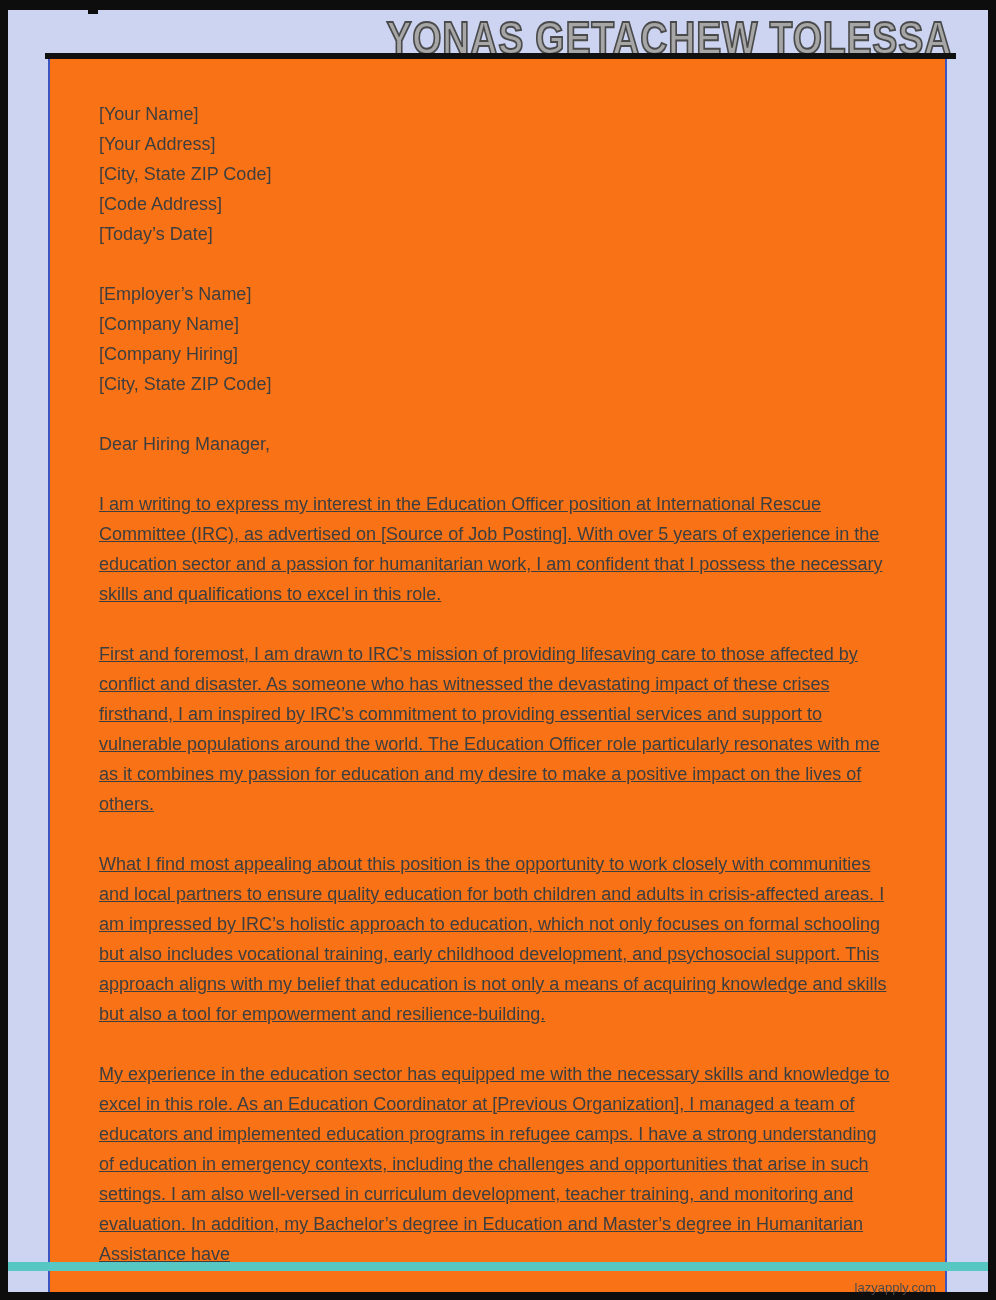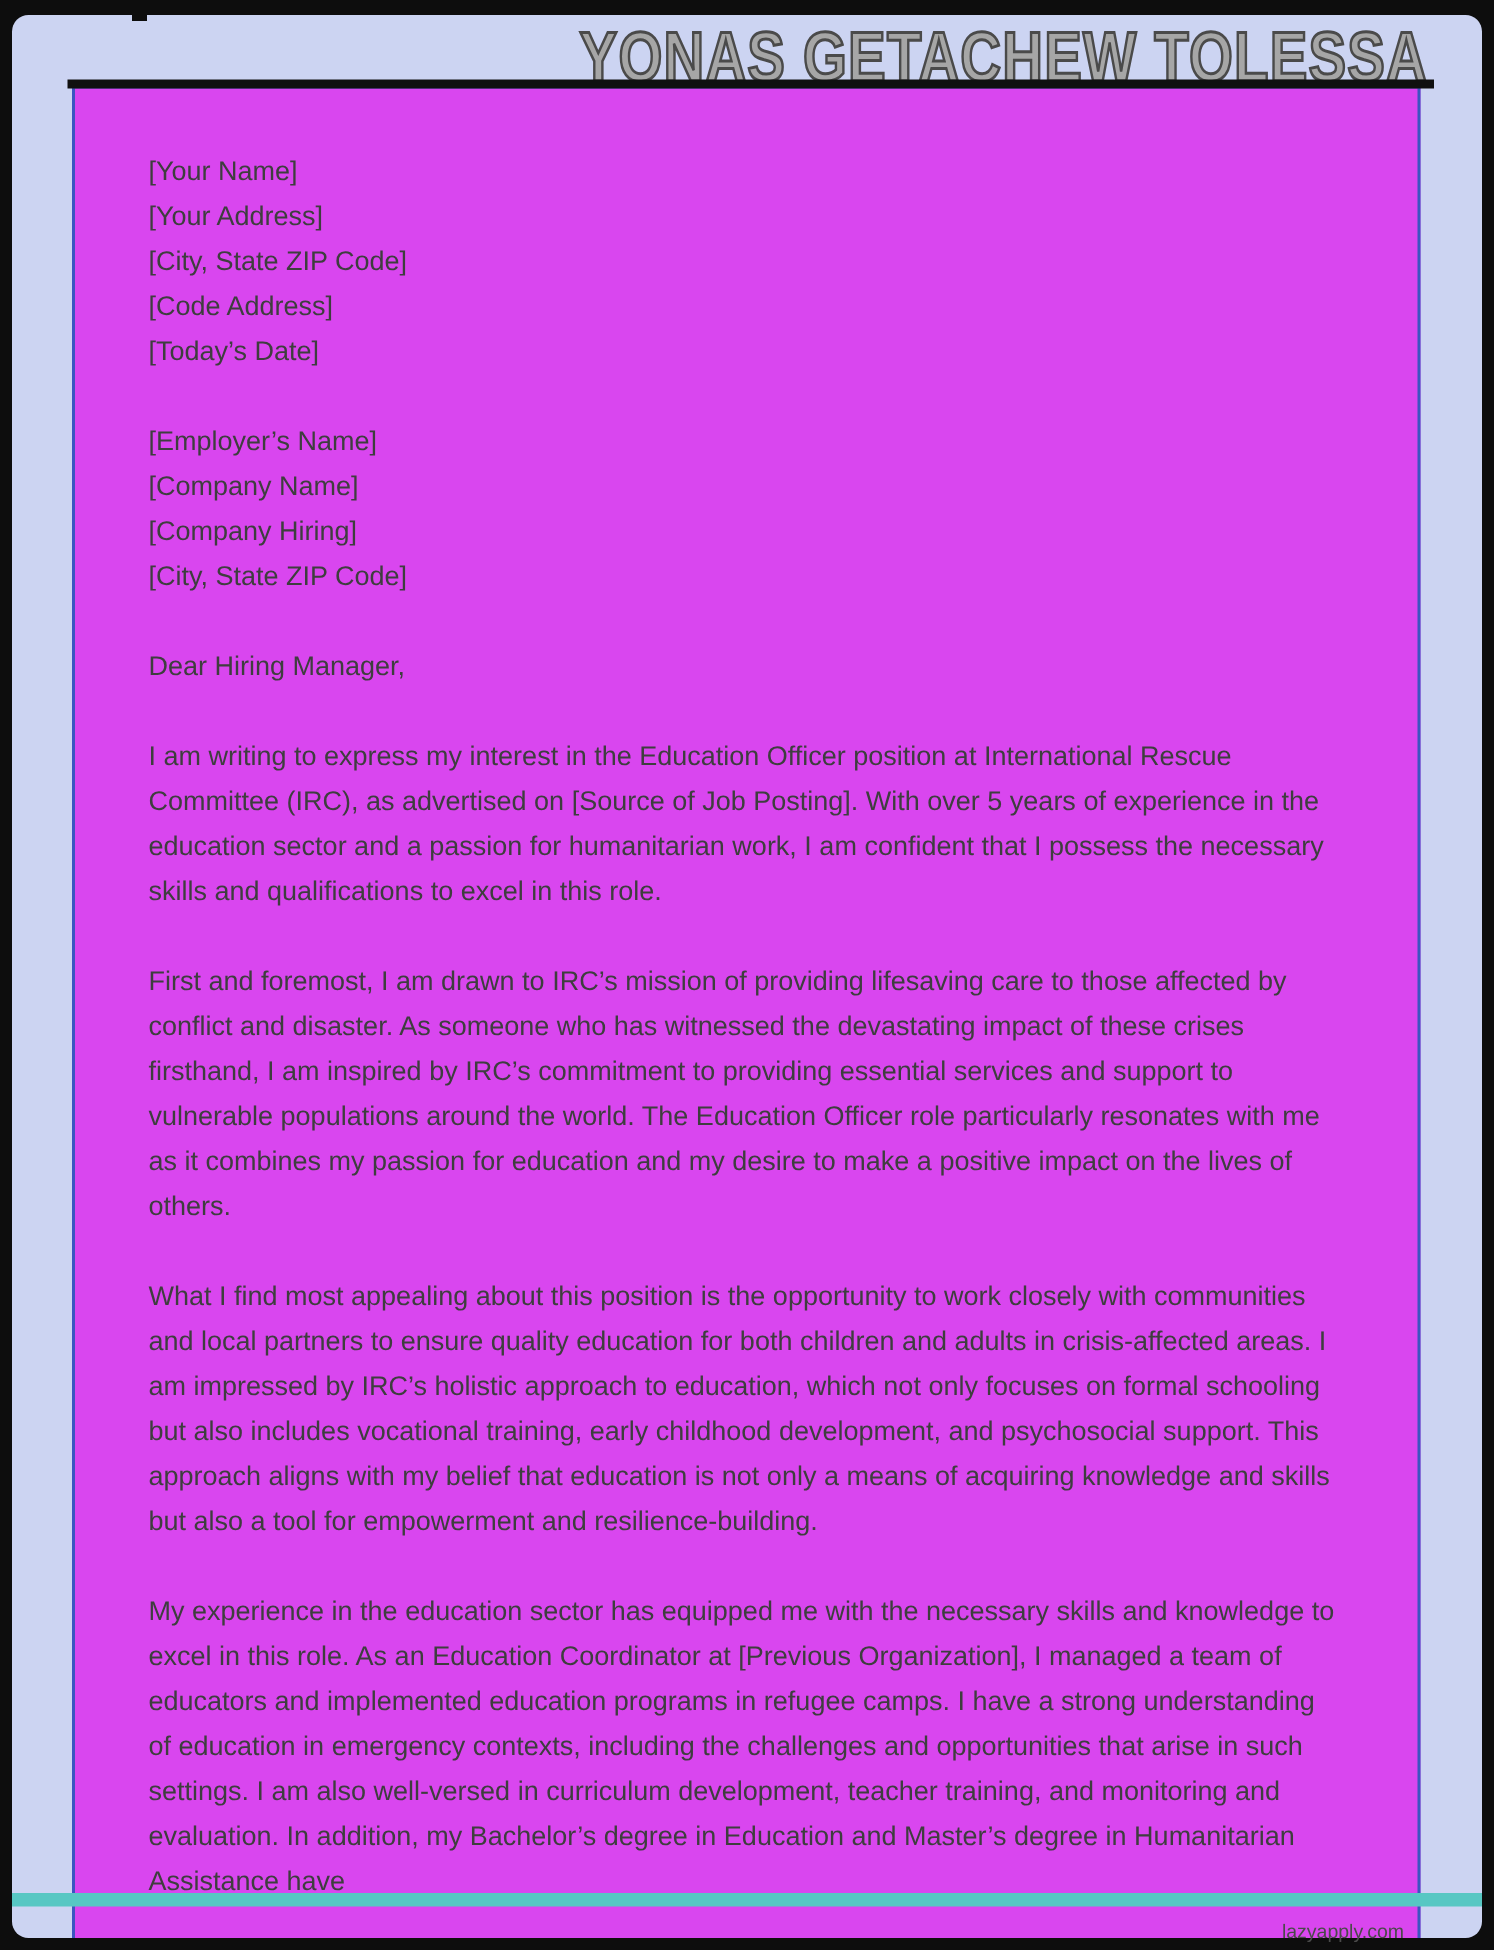"YONAS GETACHEW TOLESSA" .canvas { border-radius: 11px -> none }
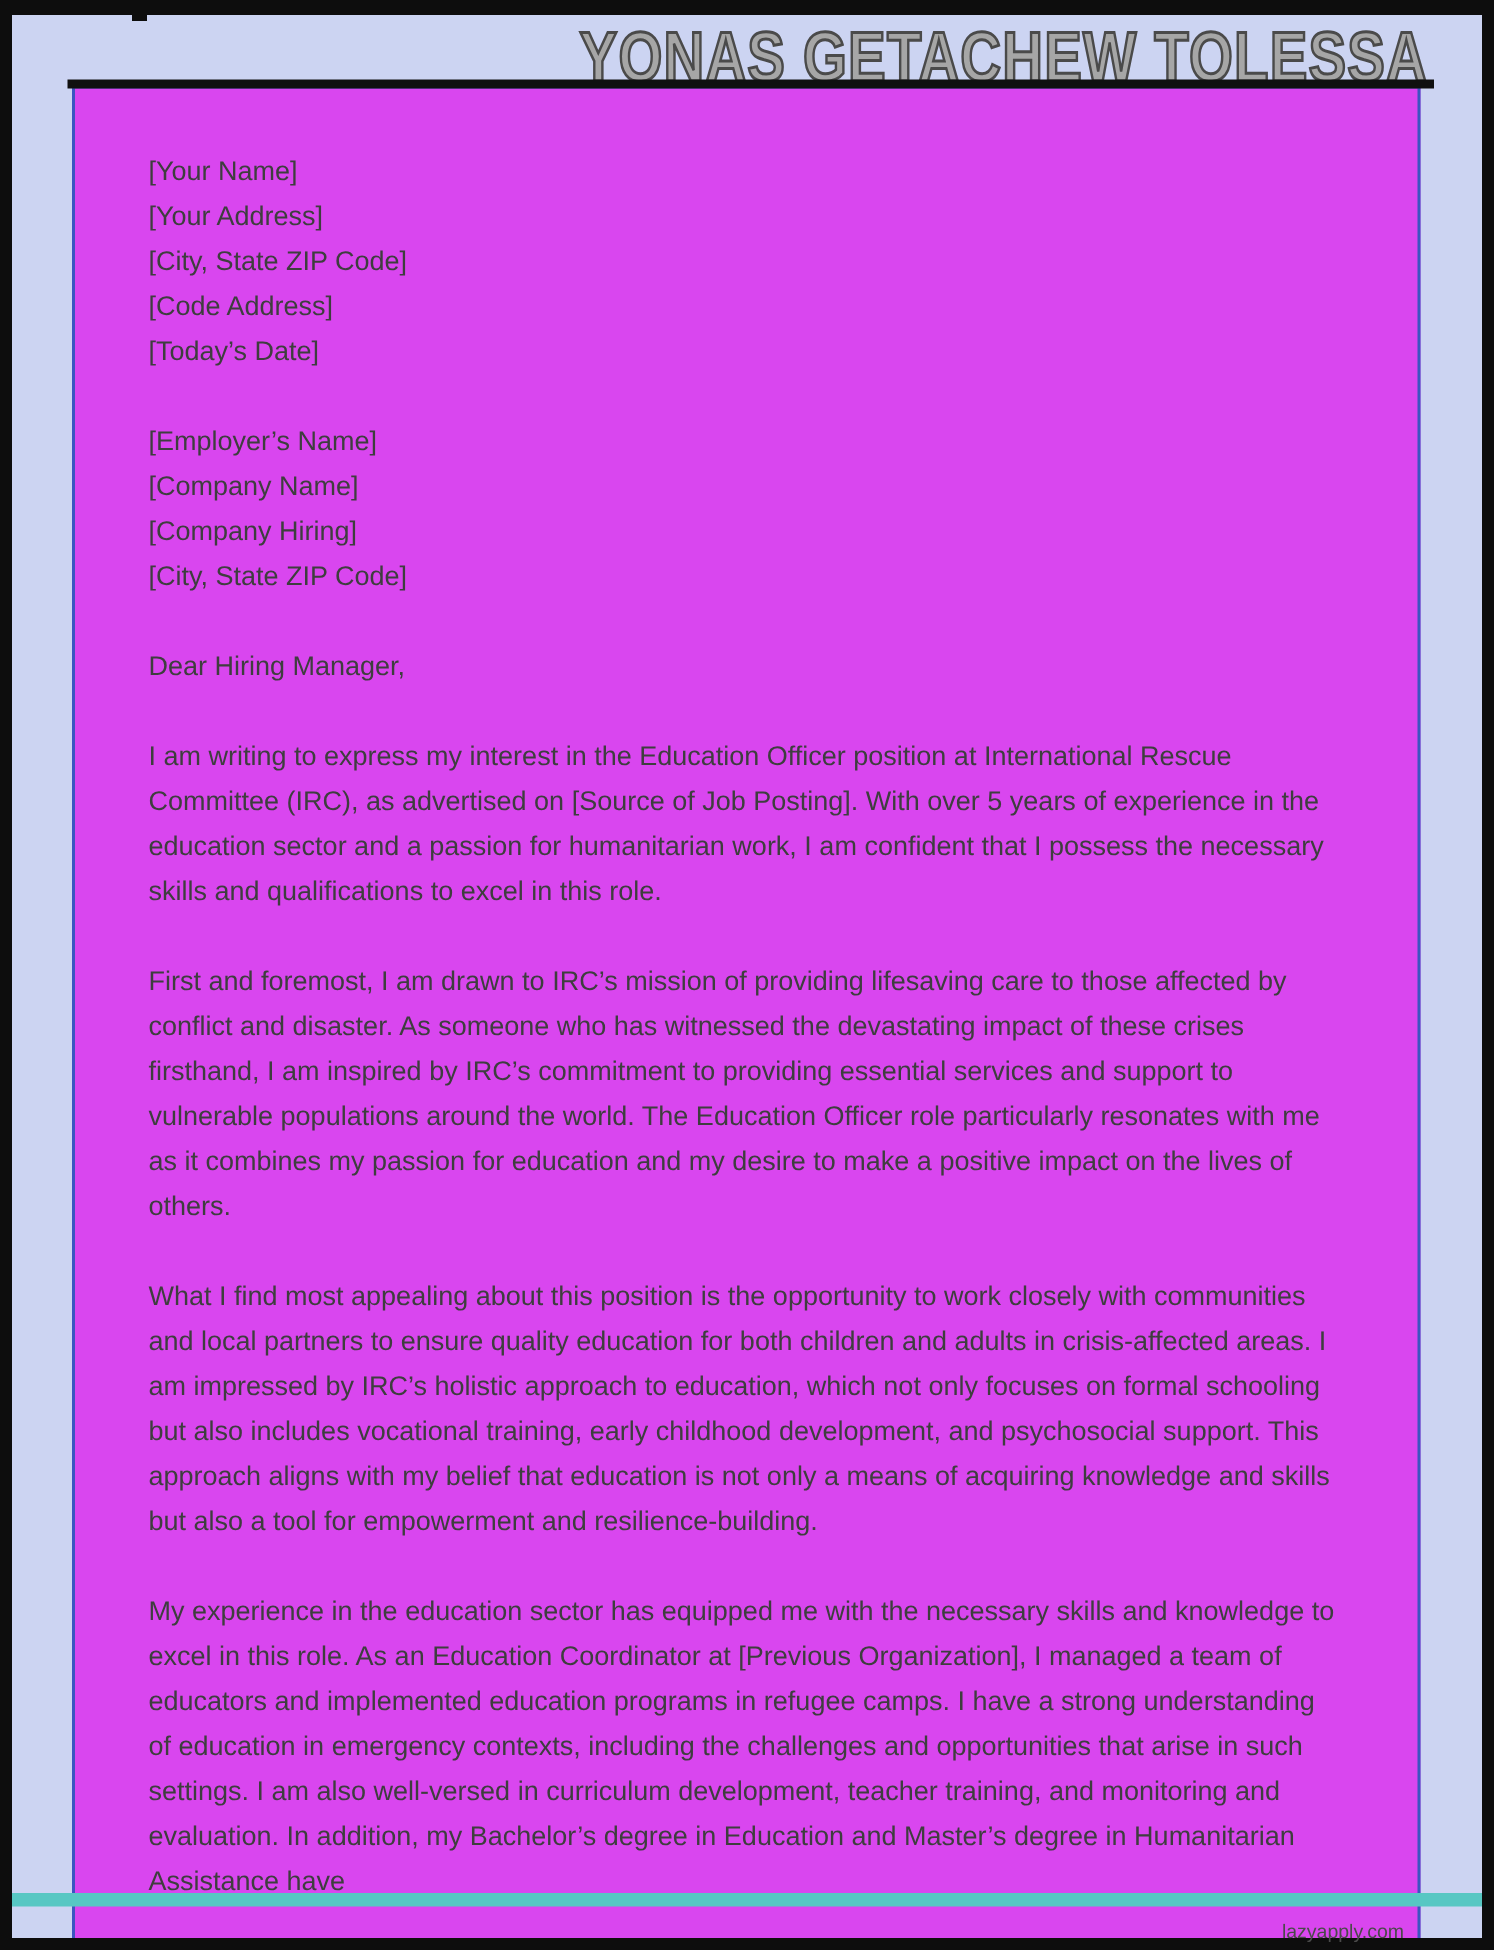"[Your Name]" .page { background: #d946ef -> #f97316 }
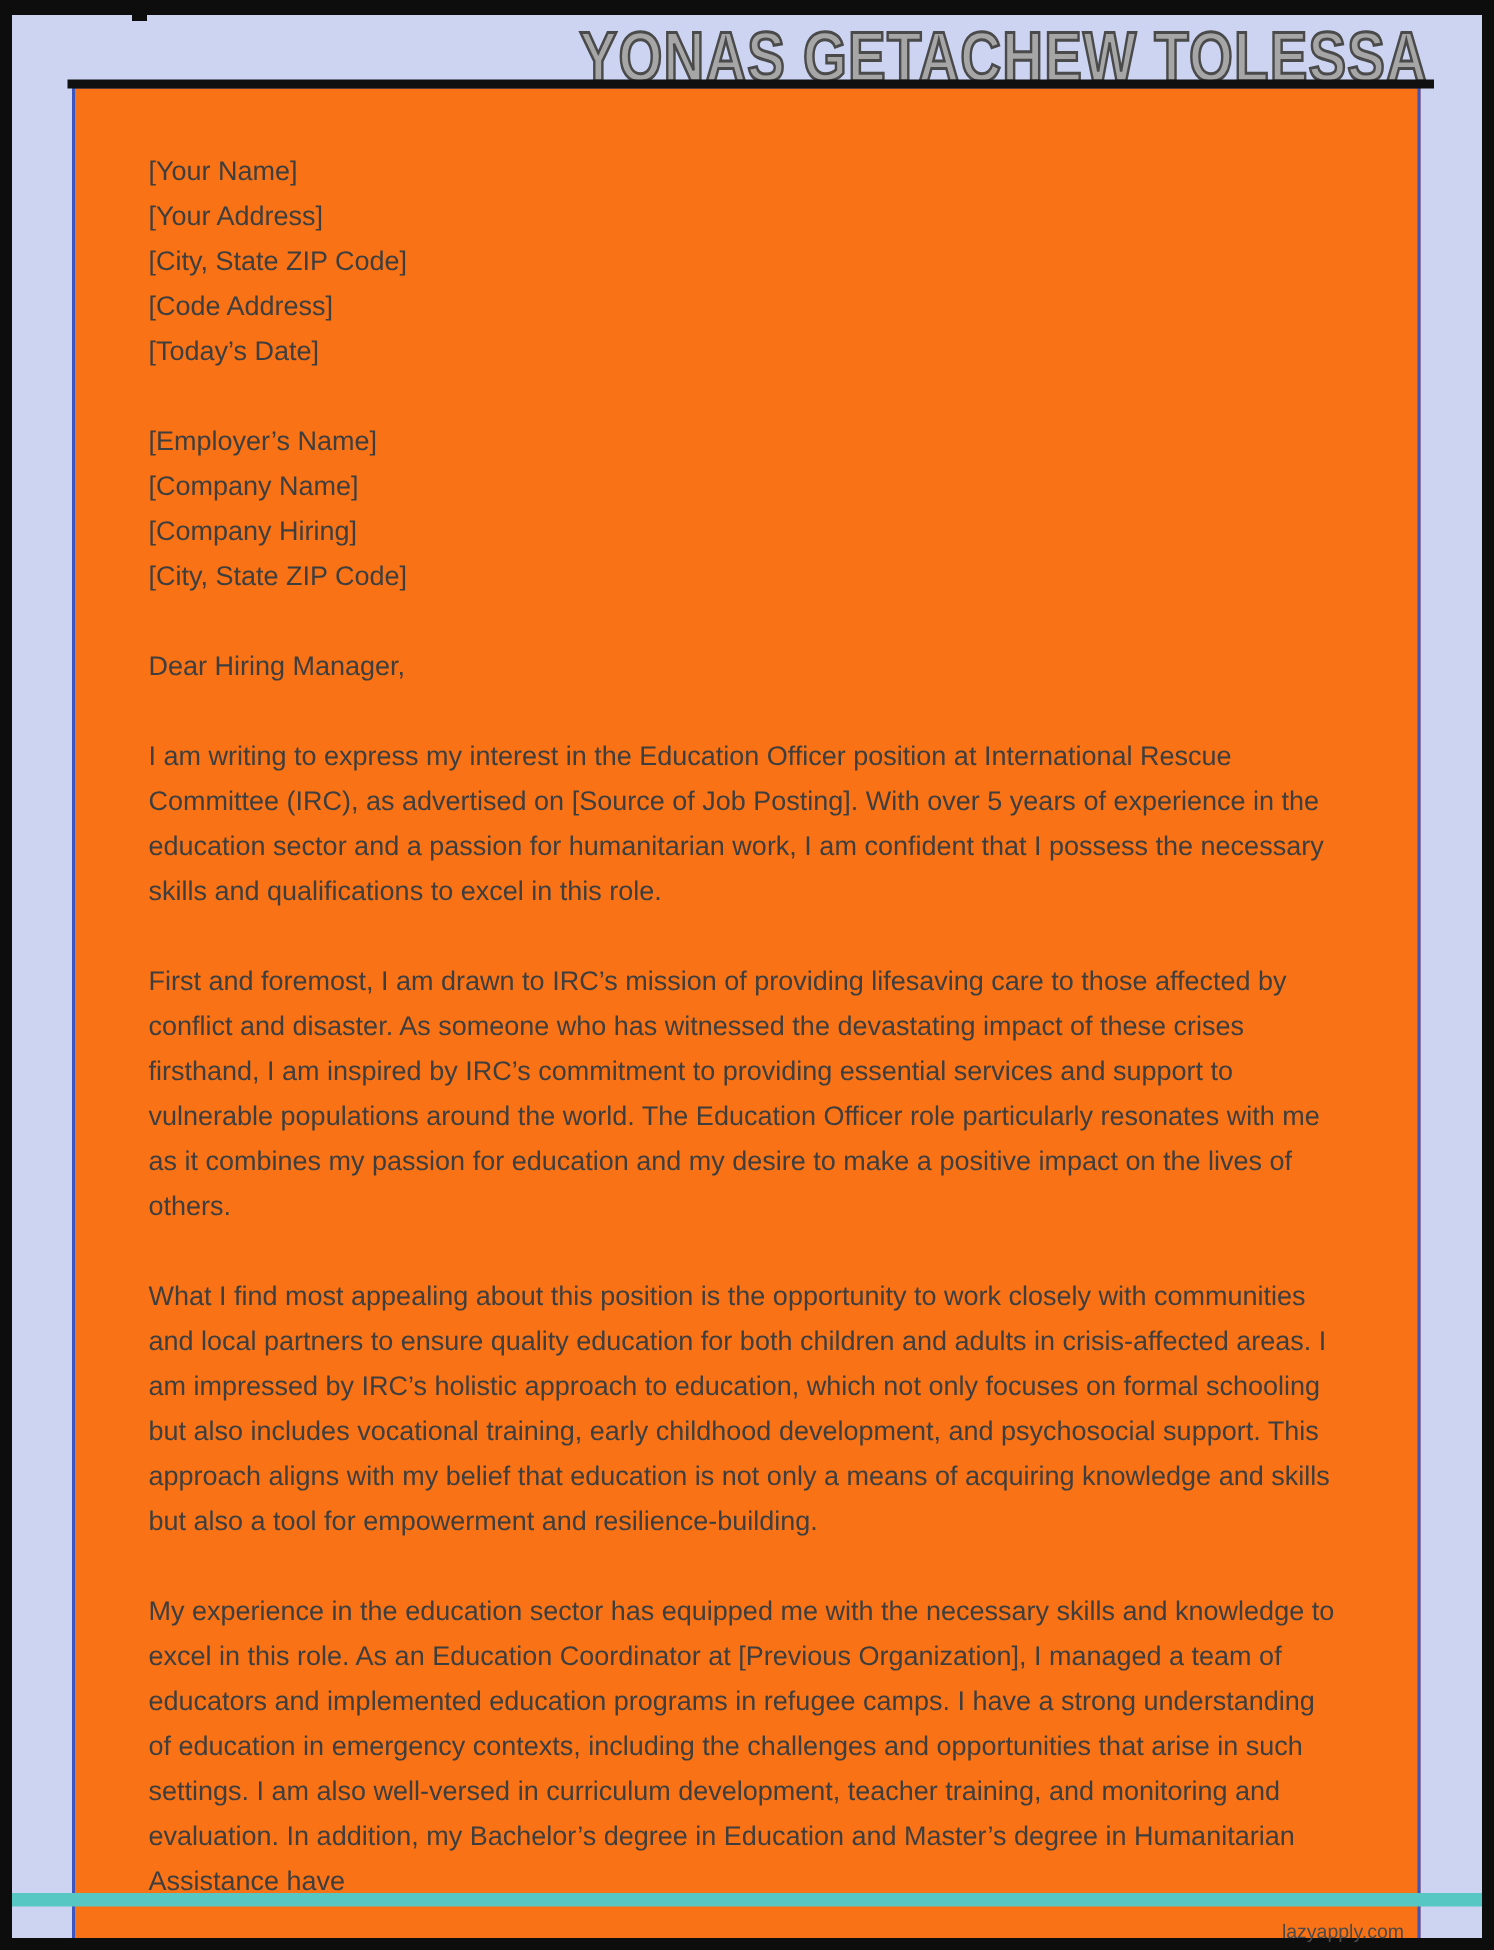"I am writing to express" .para { text-decoration: none -> underline }
